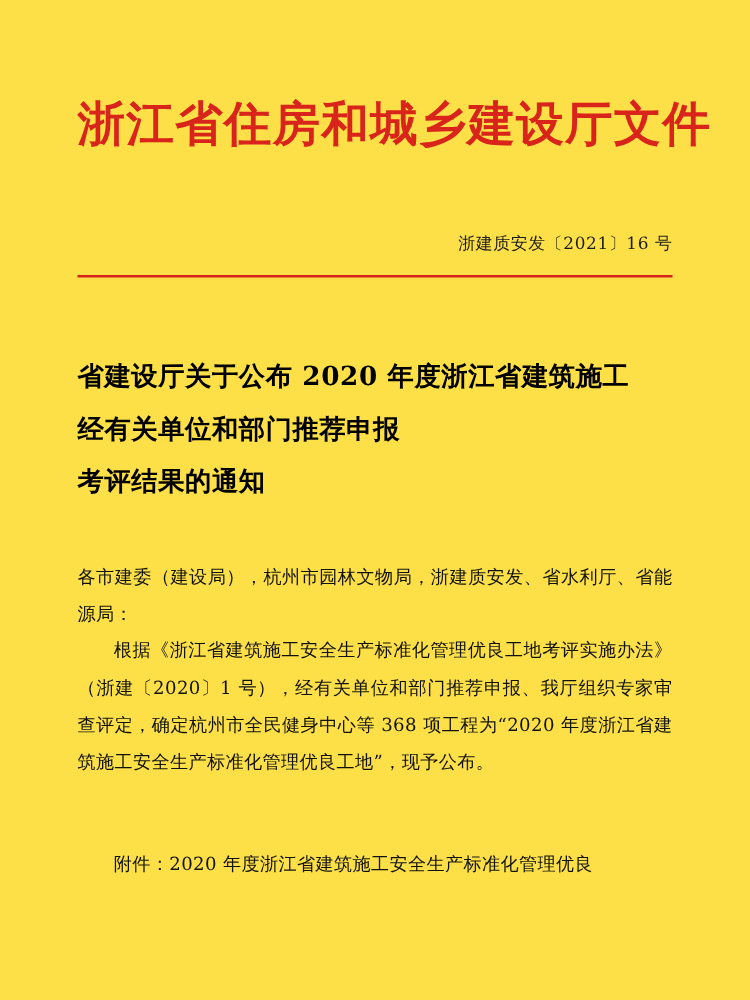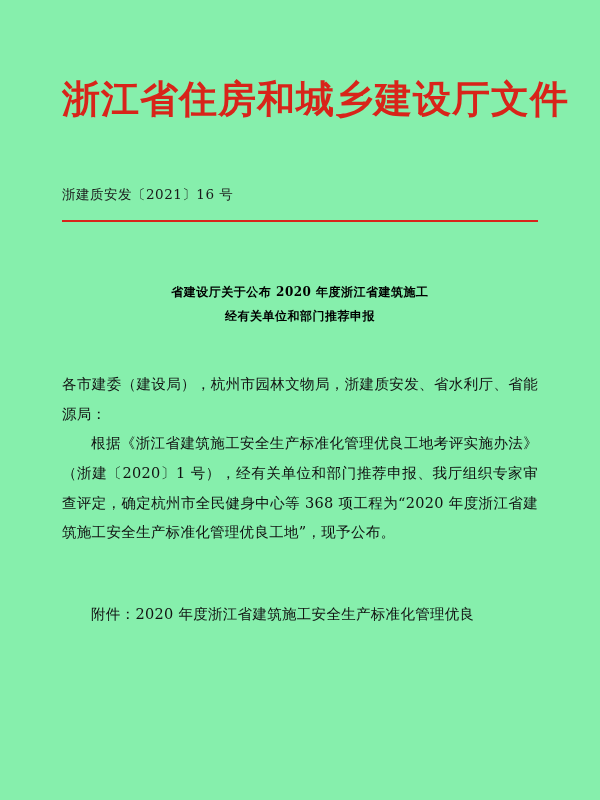"浙江省住房和城乡建设厅文件" .page { background: #86efac -> #fde047 }
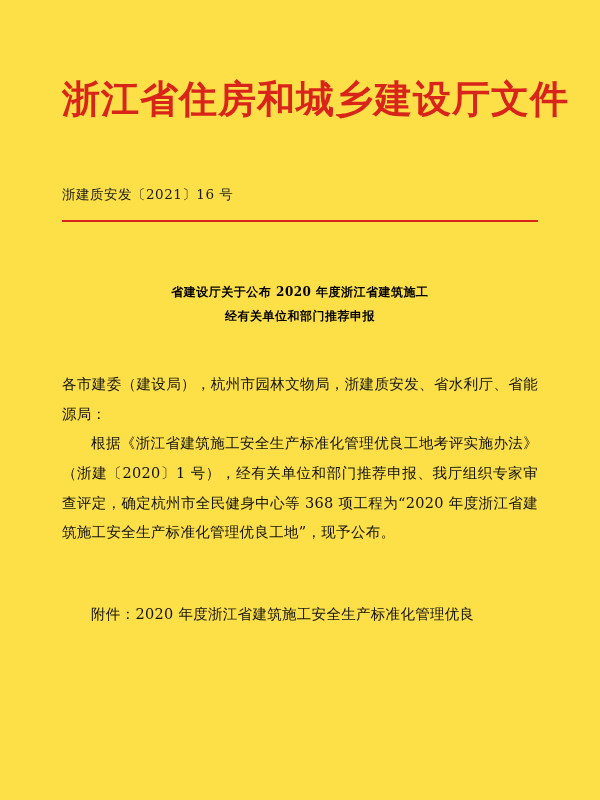"浙建质安发〔2021〕16 号" .doc-number { text-align: left -> right }
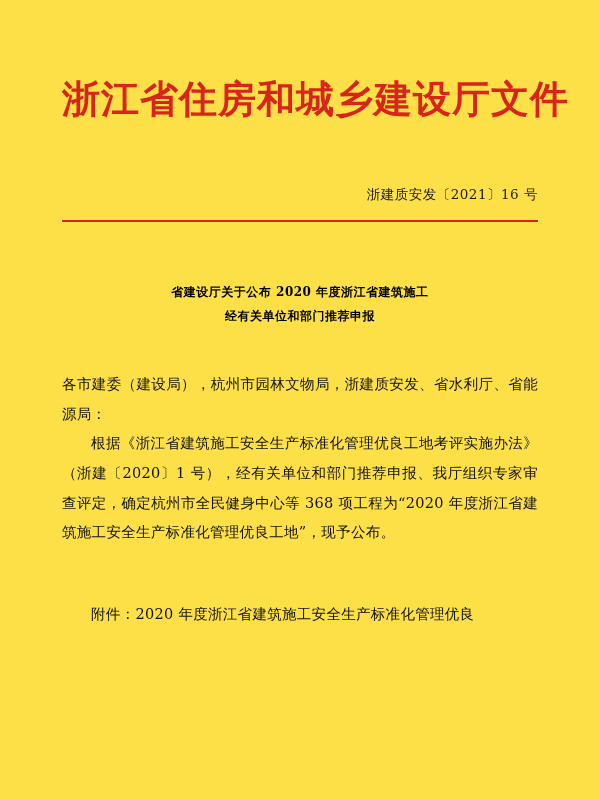"省建设厅关于公布 2020 年度浙江省建筑施工" .title-block { font-size: 12px -> 21px; text-align: center -> none }
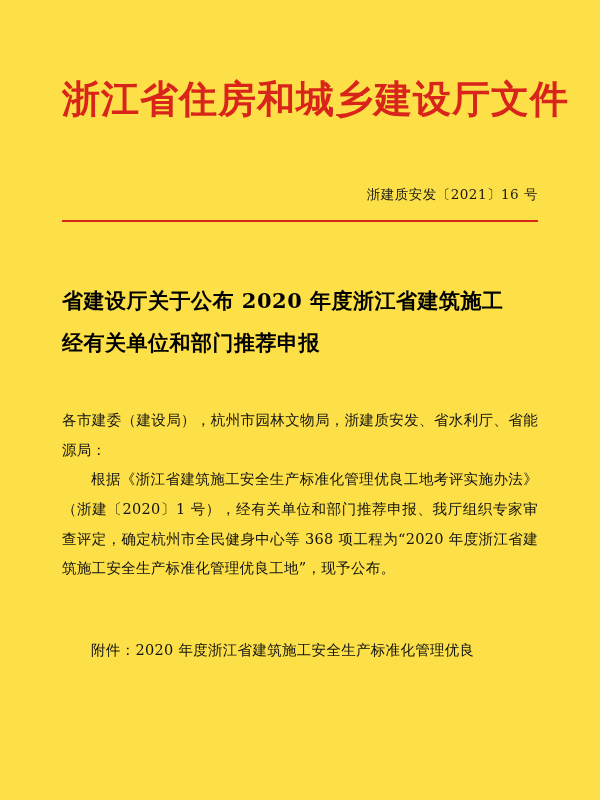"考评结果的通知" span.title-line { html: none -> <span>考评结果的通知</span> }
